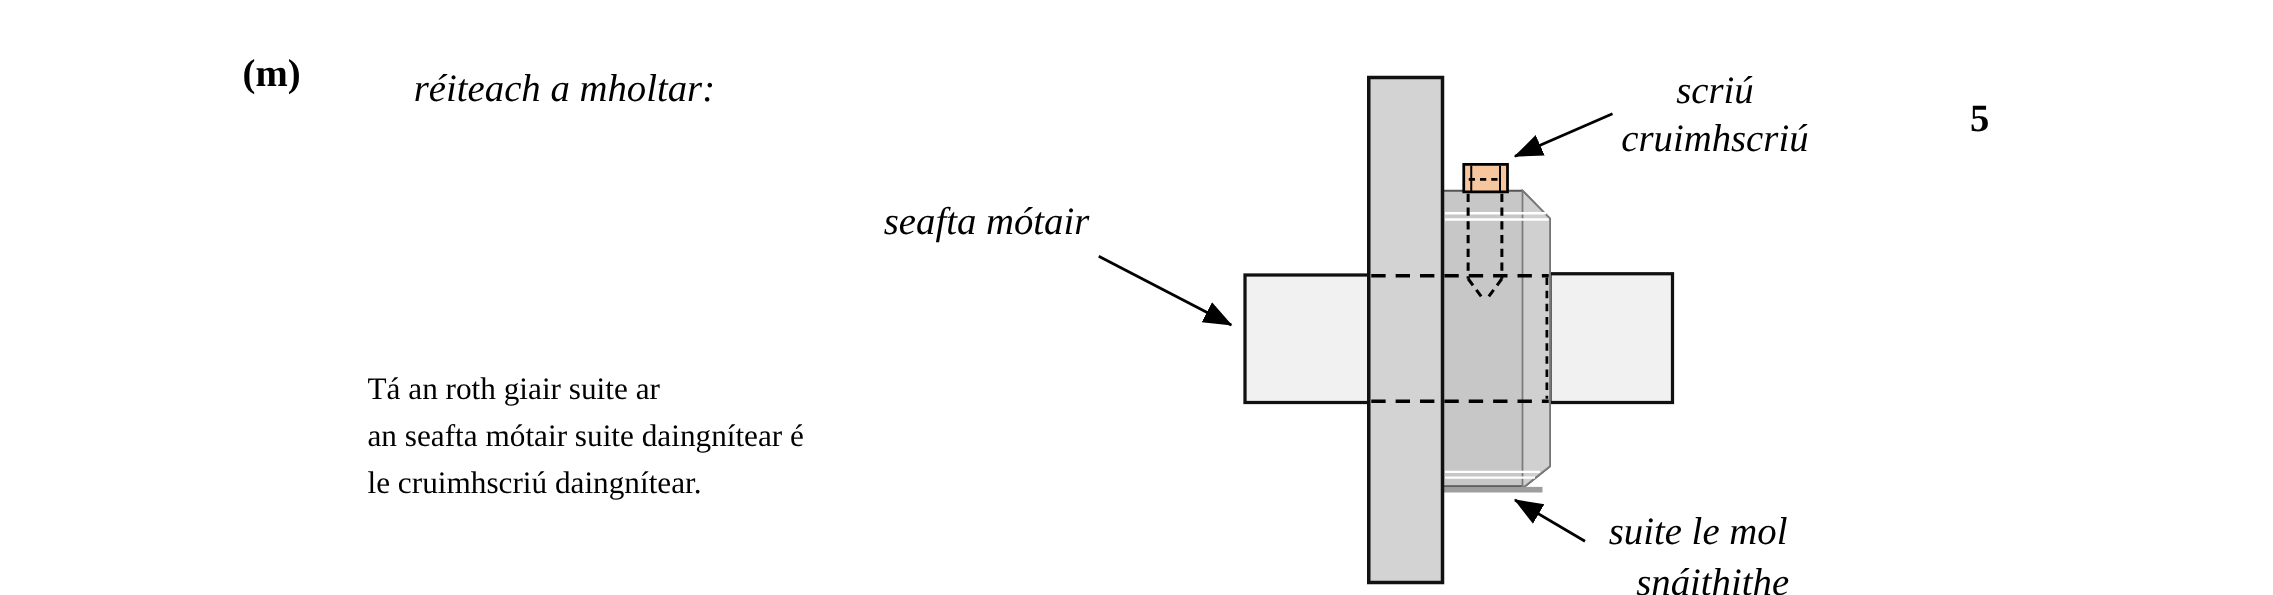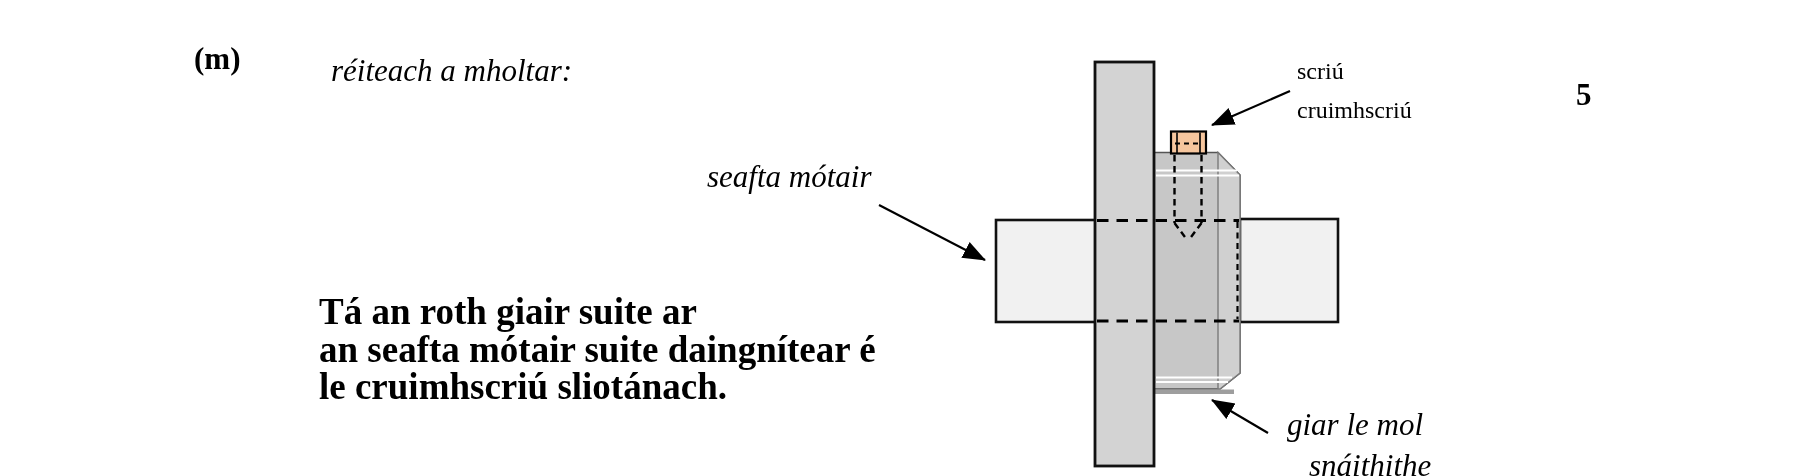"scriú" .label-screw { font-size: 24px -> 31px; font-style: none -> italic; text-align: none -> center }
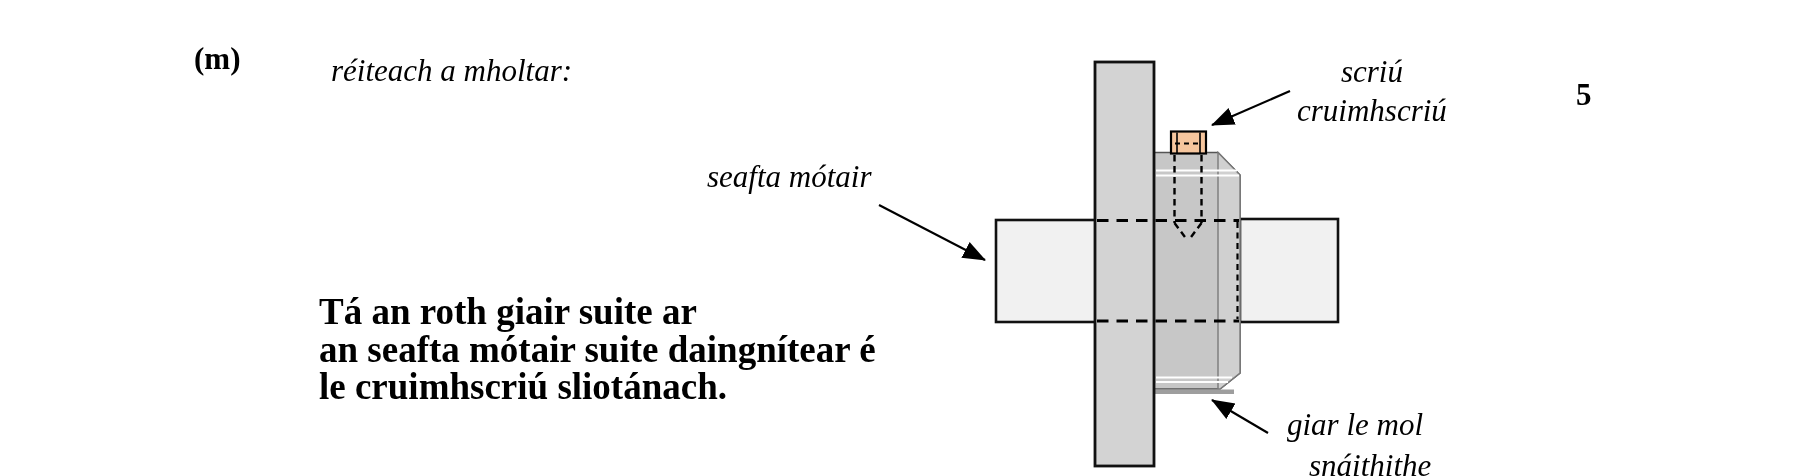"Tá an roth giair suite" .body-text { font-size: 37px -> 25px; font-weight: bold -> none; left: 319px -> 294px }
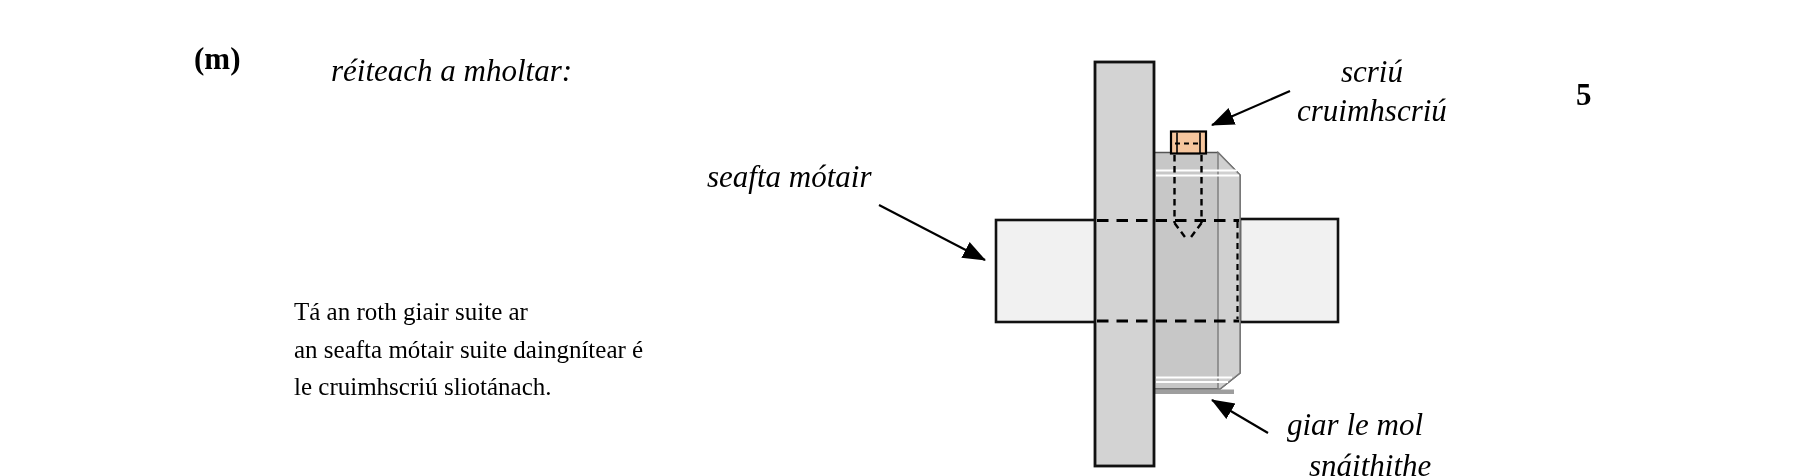"le cruimhscriú sliotánach." div { text: sliotánach -> daingnítear }
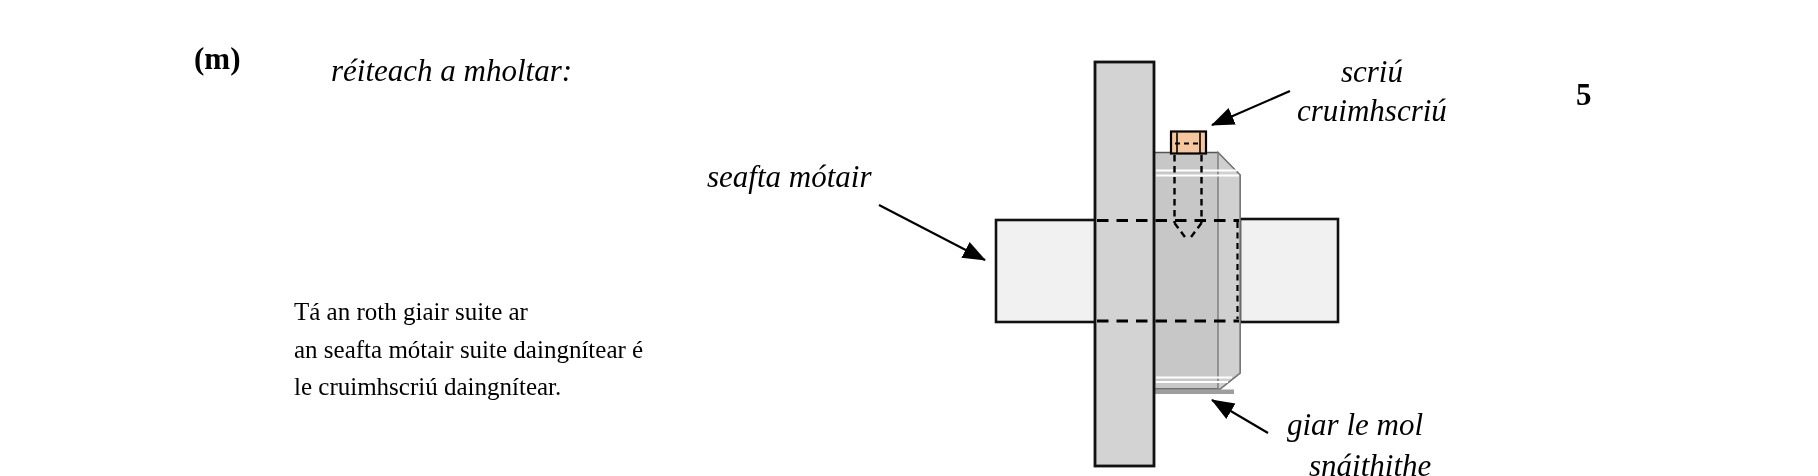"giar le mol" div { text: giar -> suite }
